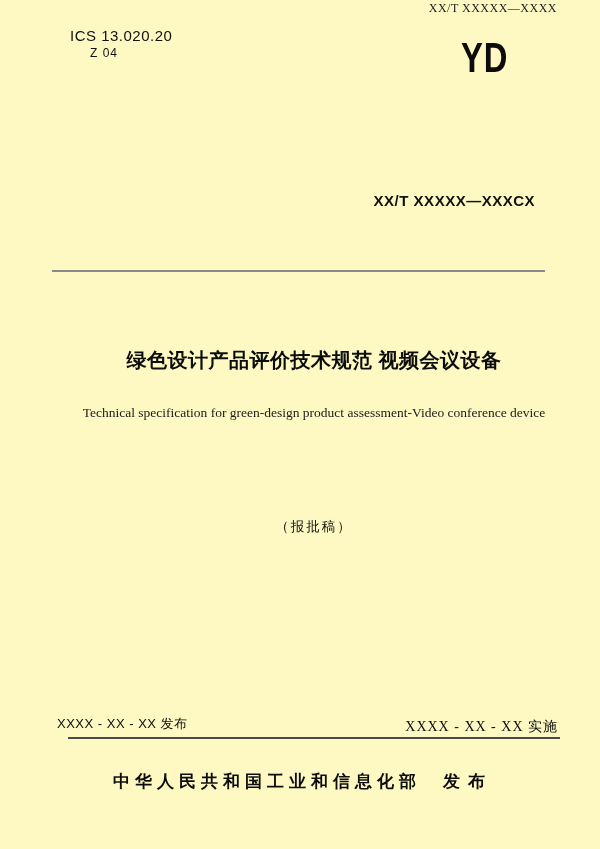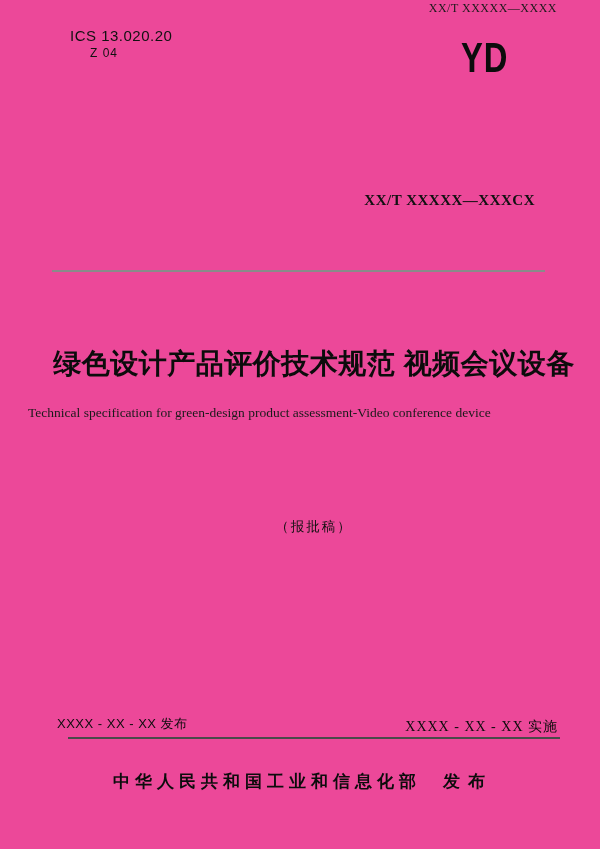"XX/T XXXXX—XXXX" .page { background: #ec4899 -> #fef9c3 }
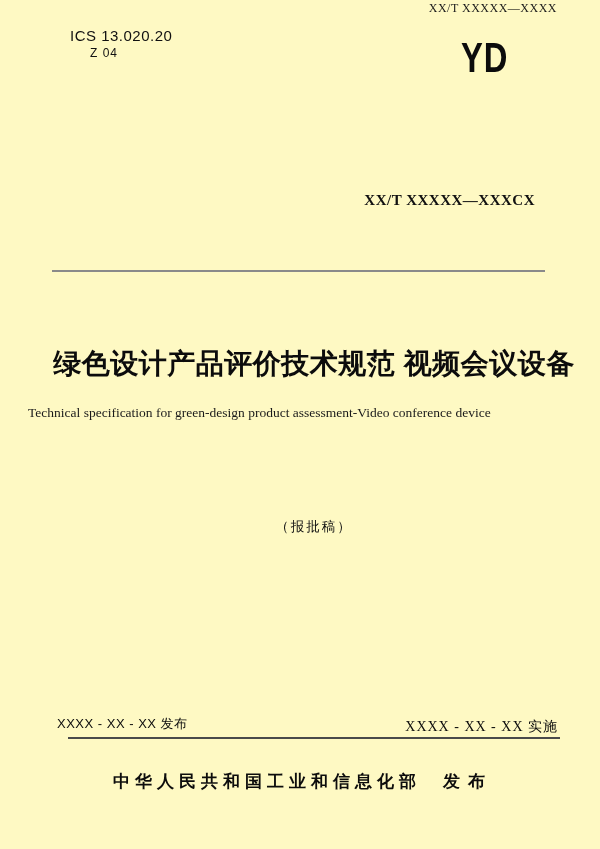"XX/T XXXXX—XXXCX" .doc-code-sub { font-family: Liberation Serif, serif -> Liberation Sans, sans-serif }
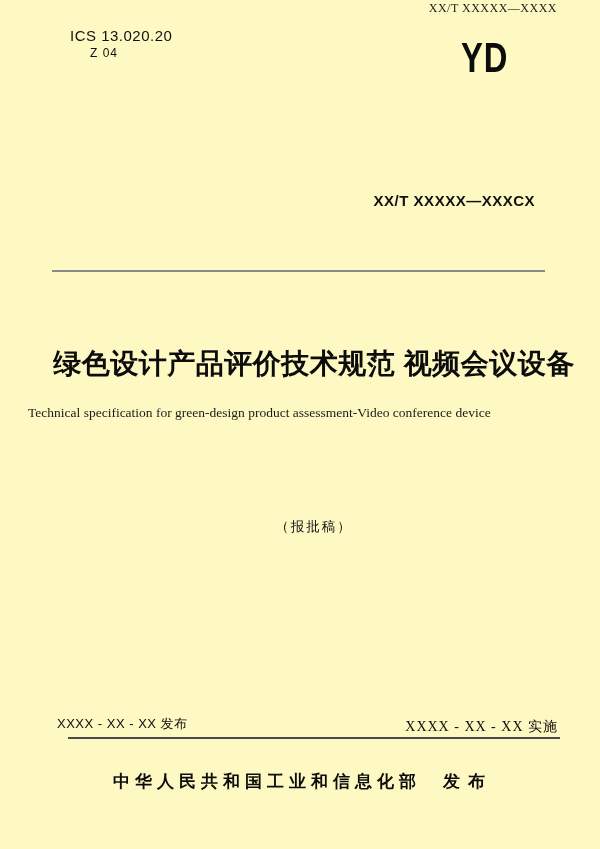"绿色设计产品评价技术规范 视频会议设备" .title-cn { font-size: 28px -> 20px }
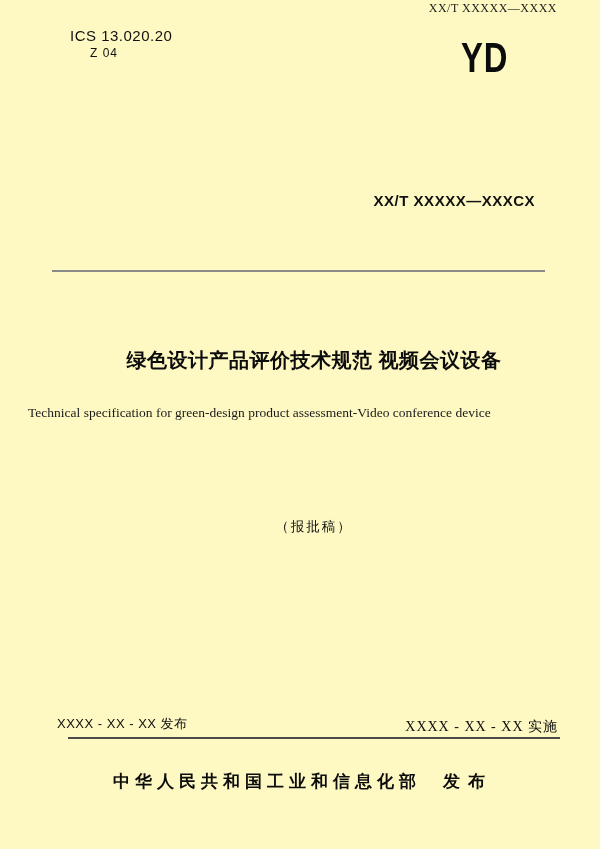"Technical specification for green-design" .title-en { text-align: left -> center }
